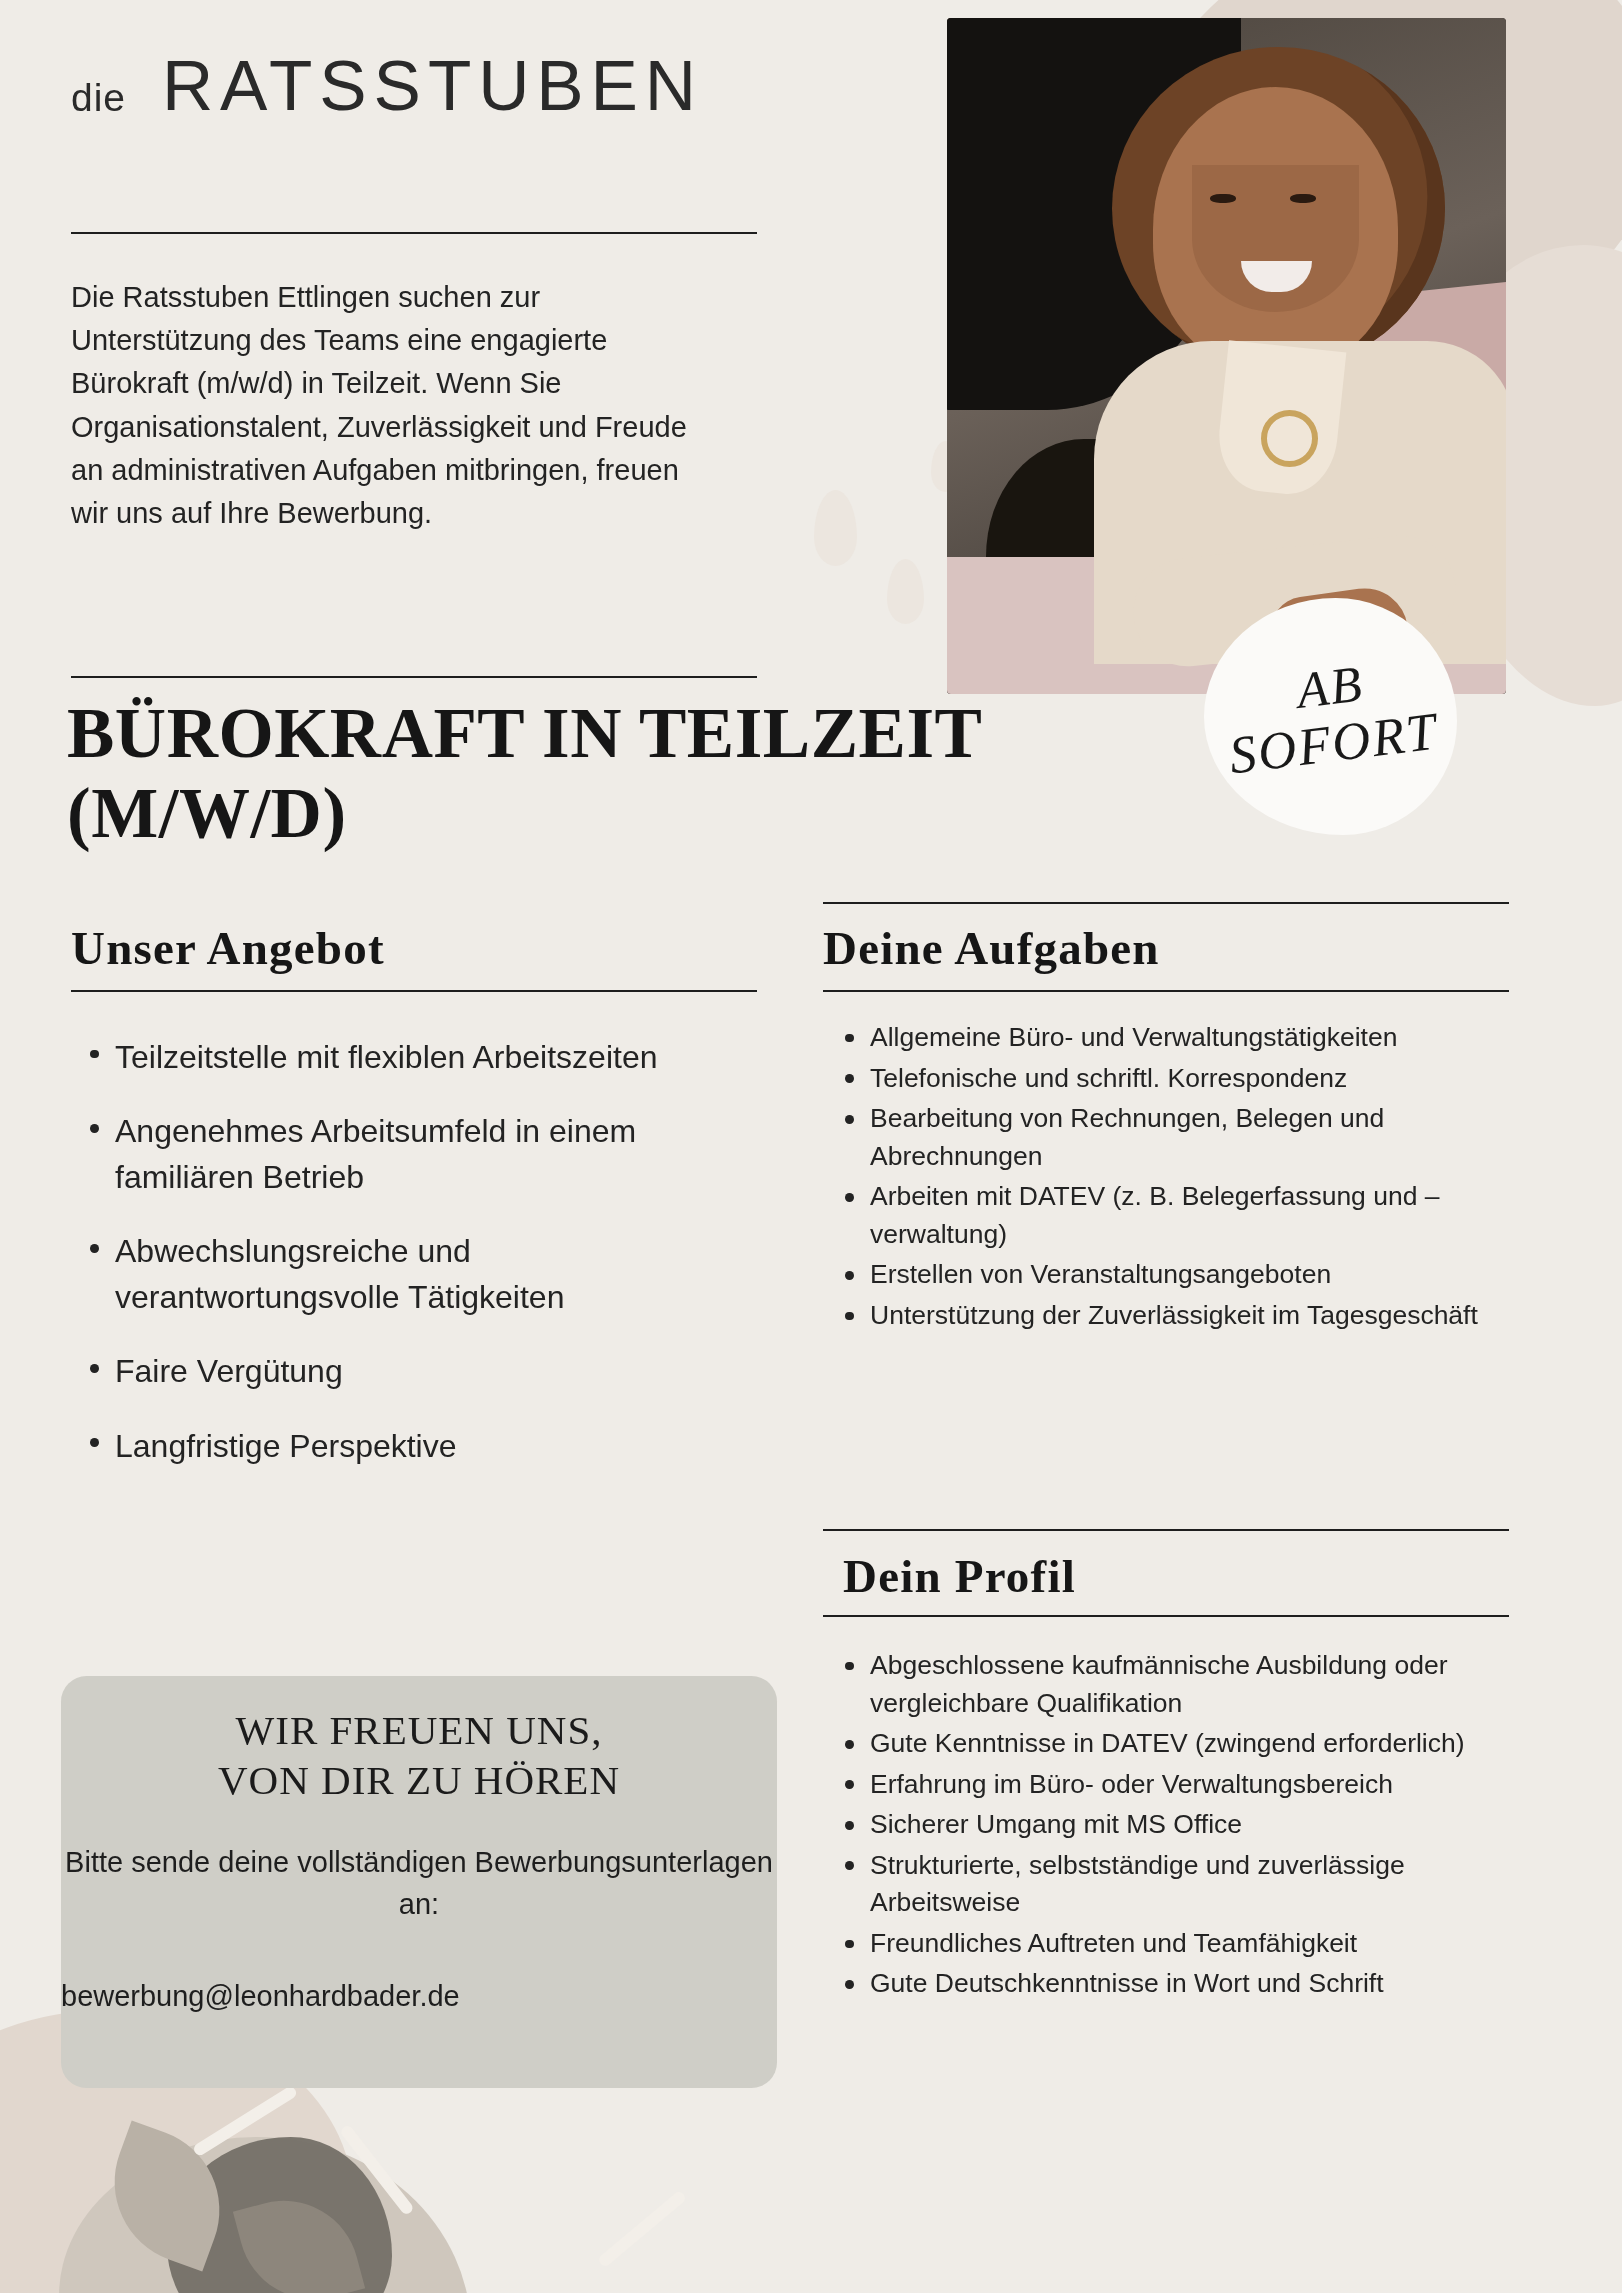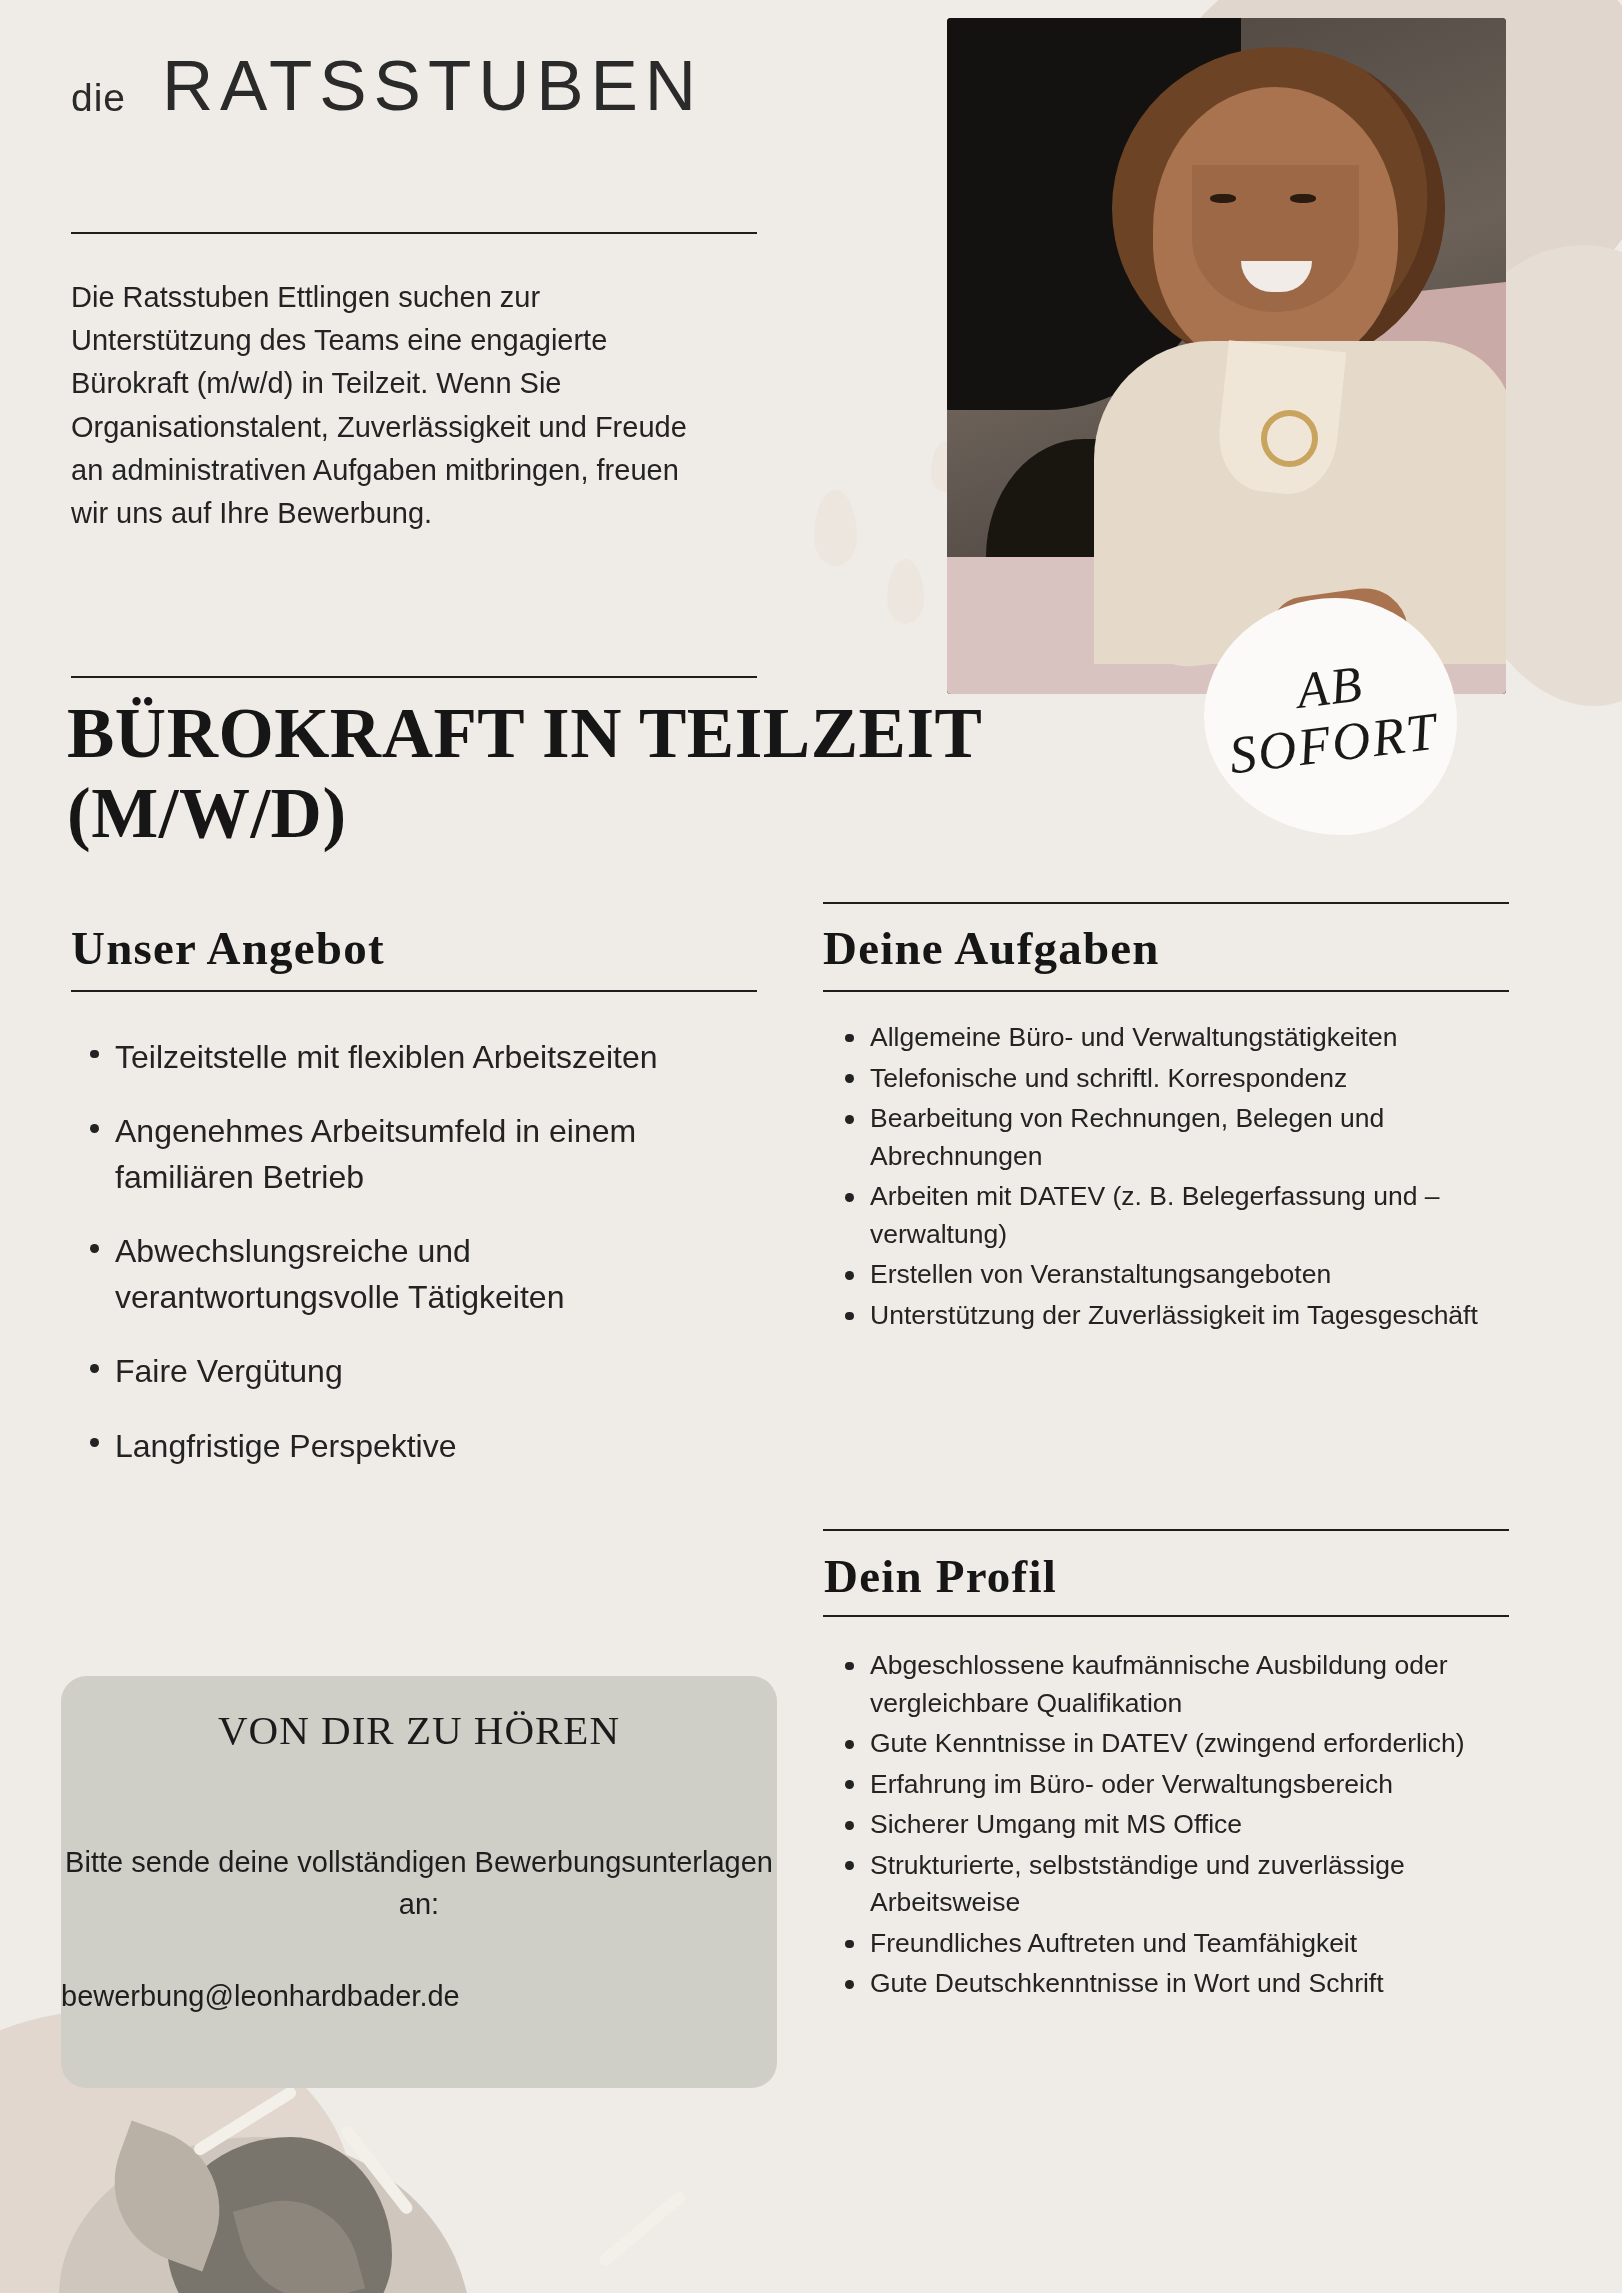"Dein Profil" h2.sec-head { left: 824px -> 843px }
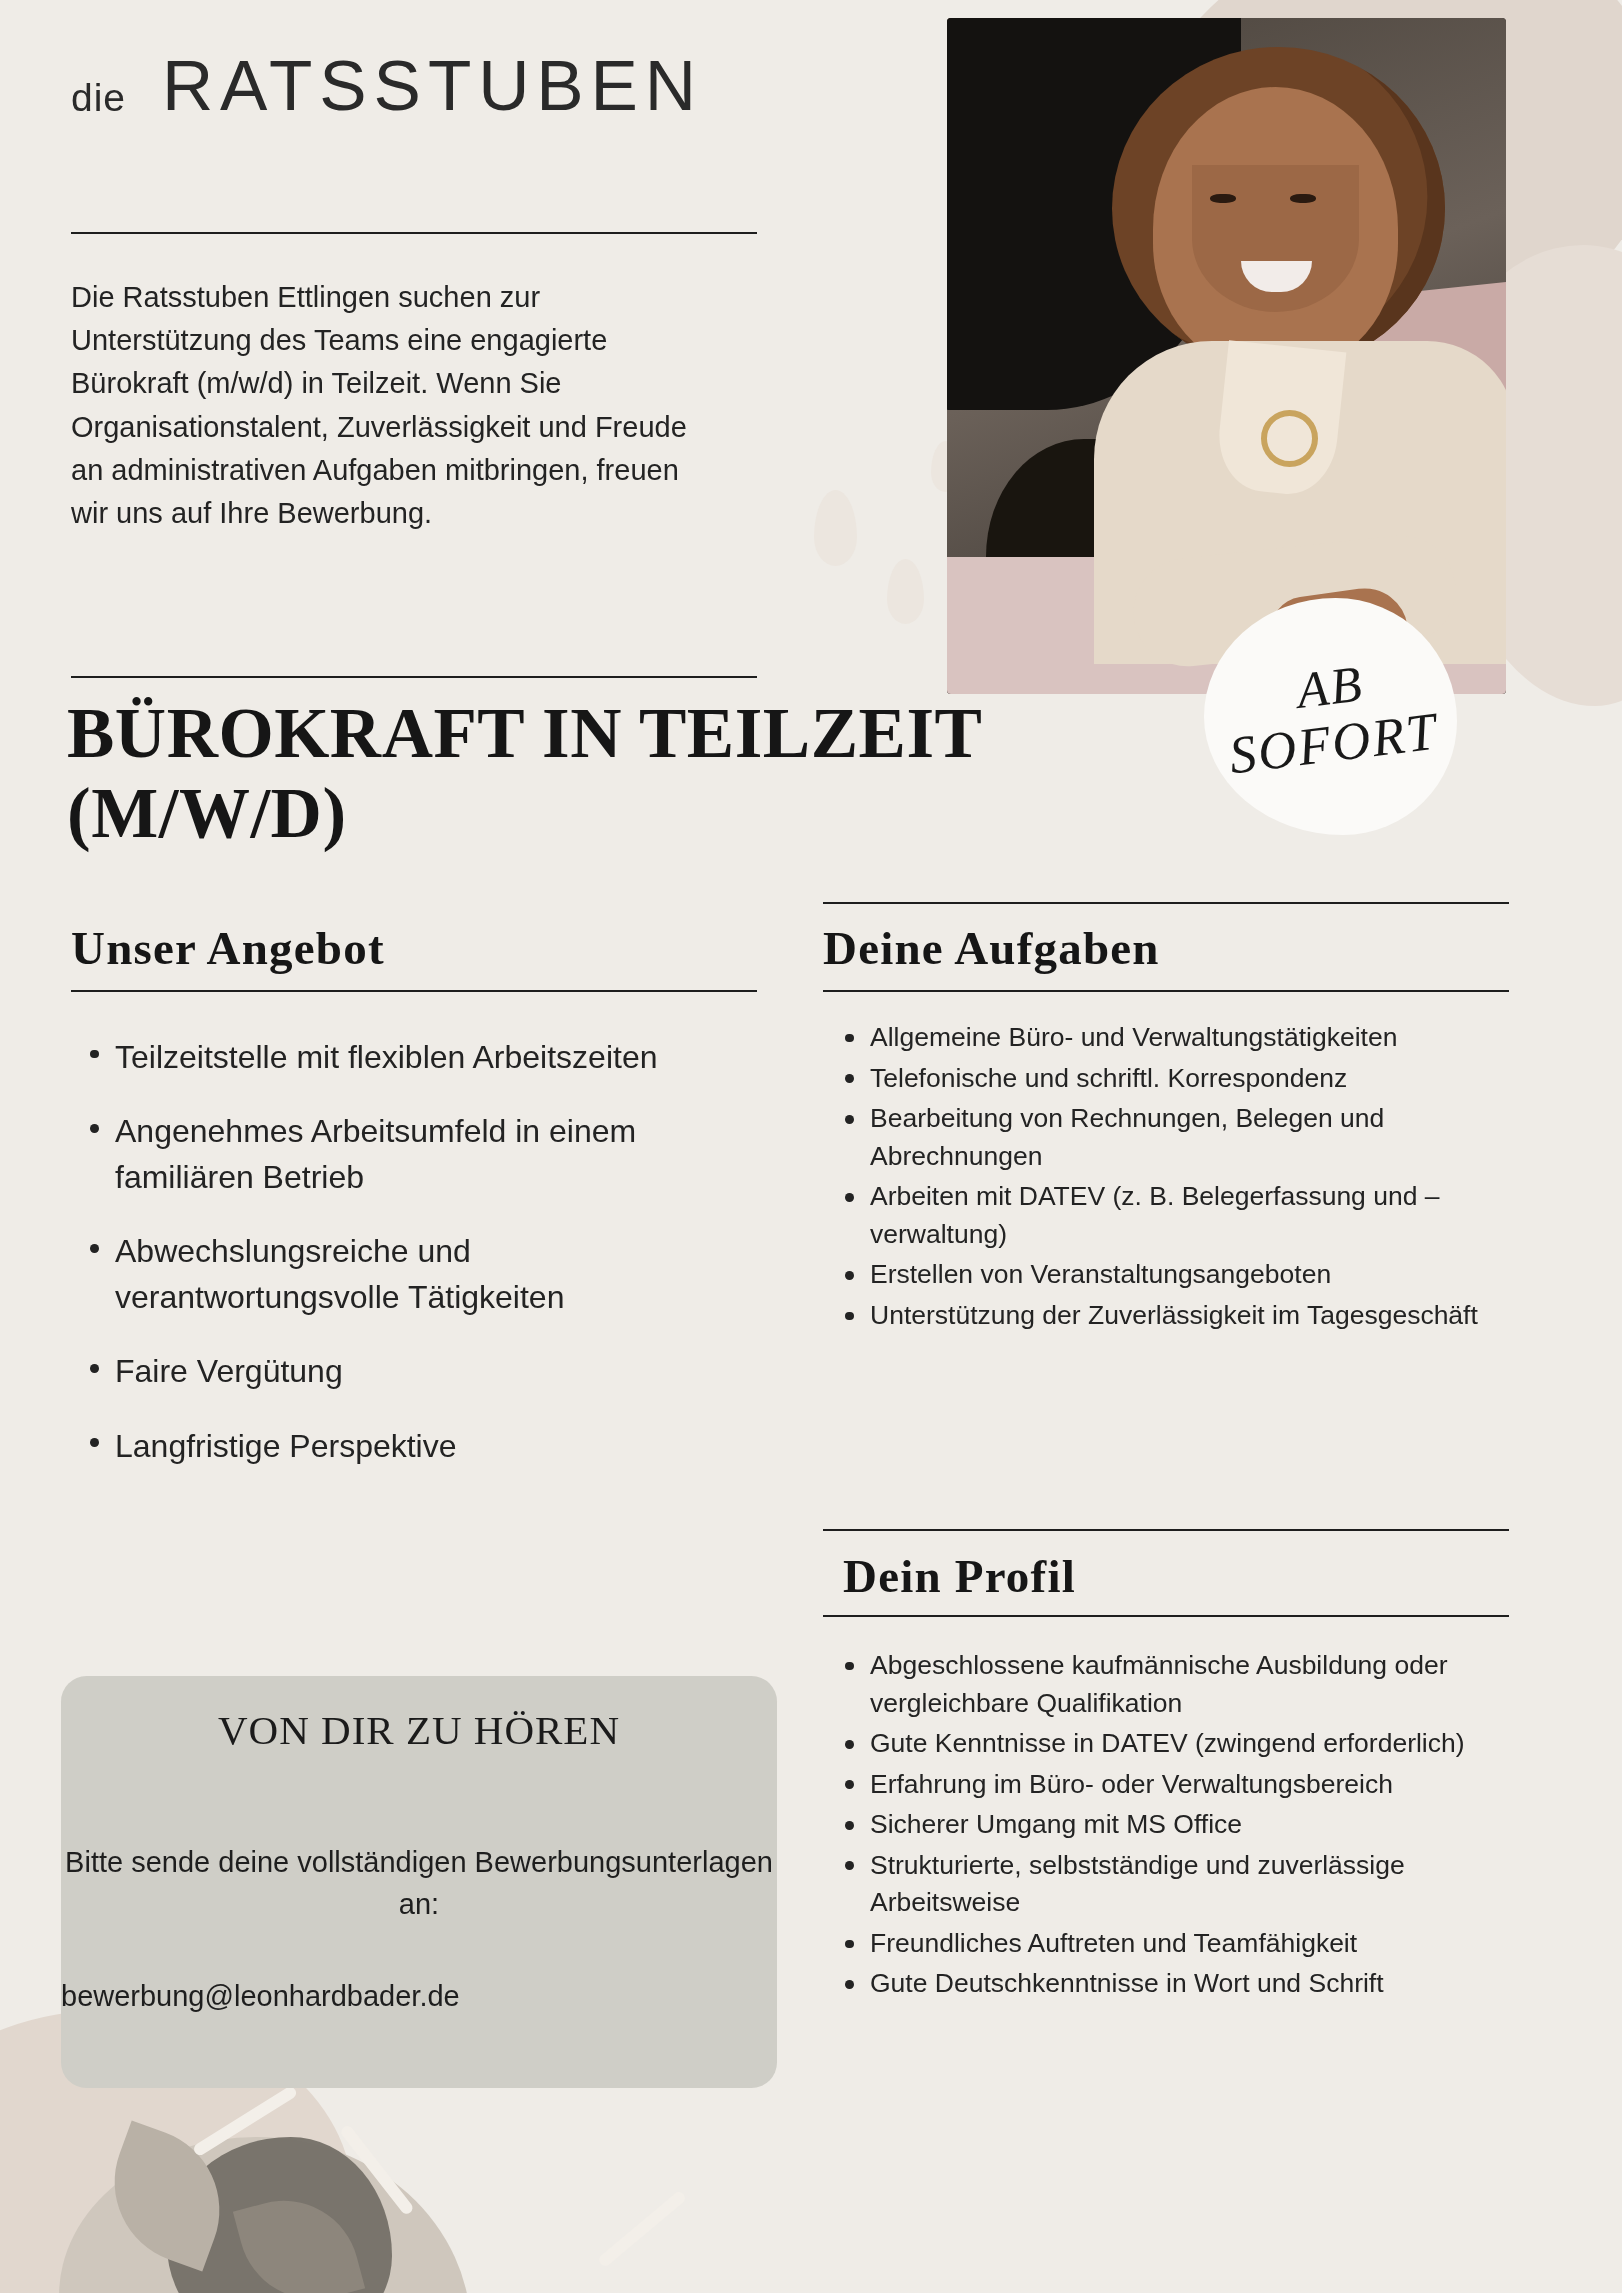"WIR FREUEN UNS," span.l1 { html: none -> <span>WIR FREUEN UNS,</span> }
